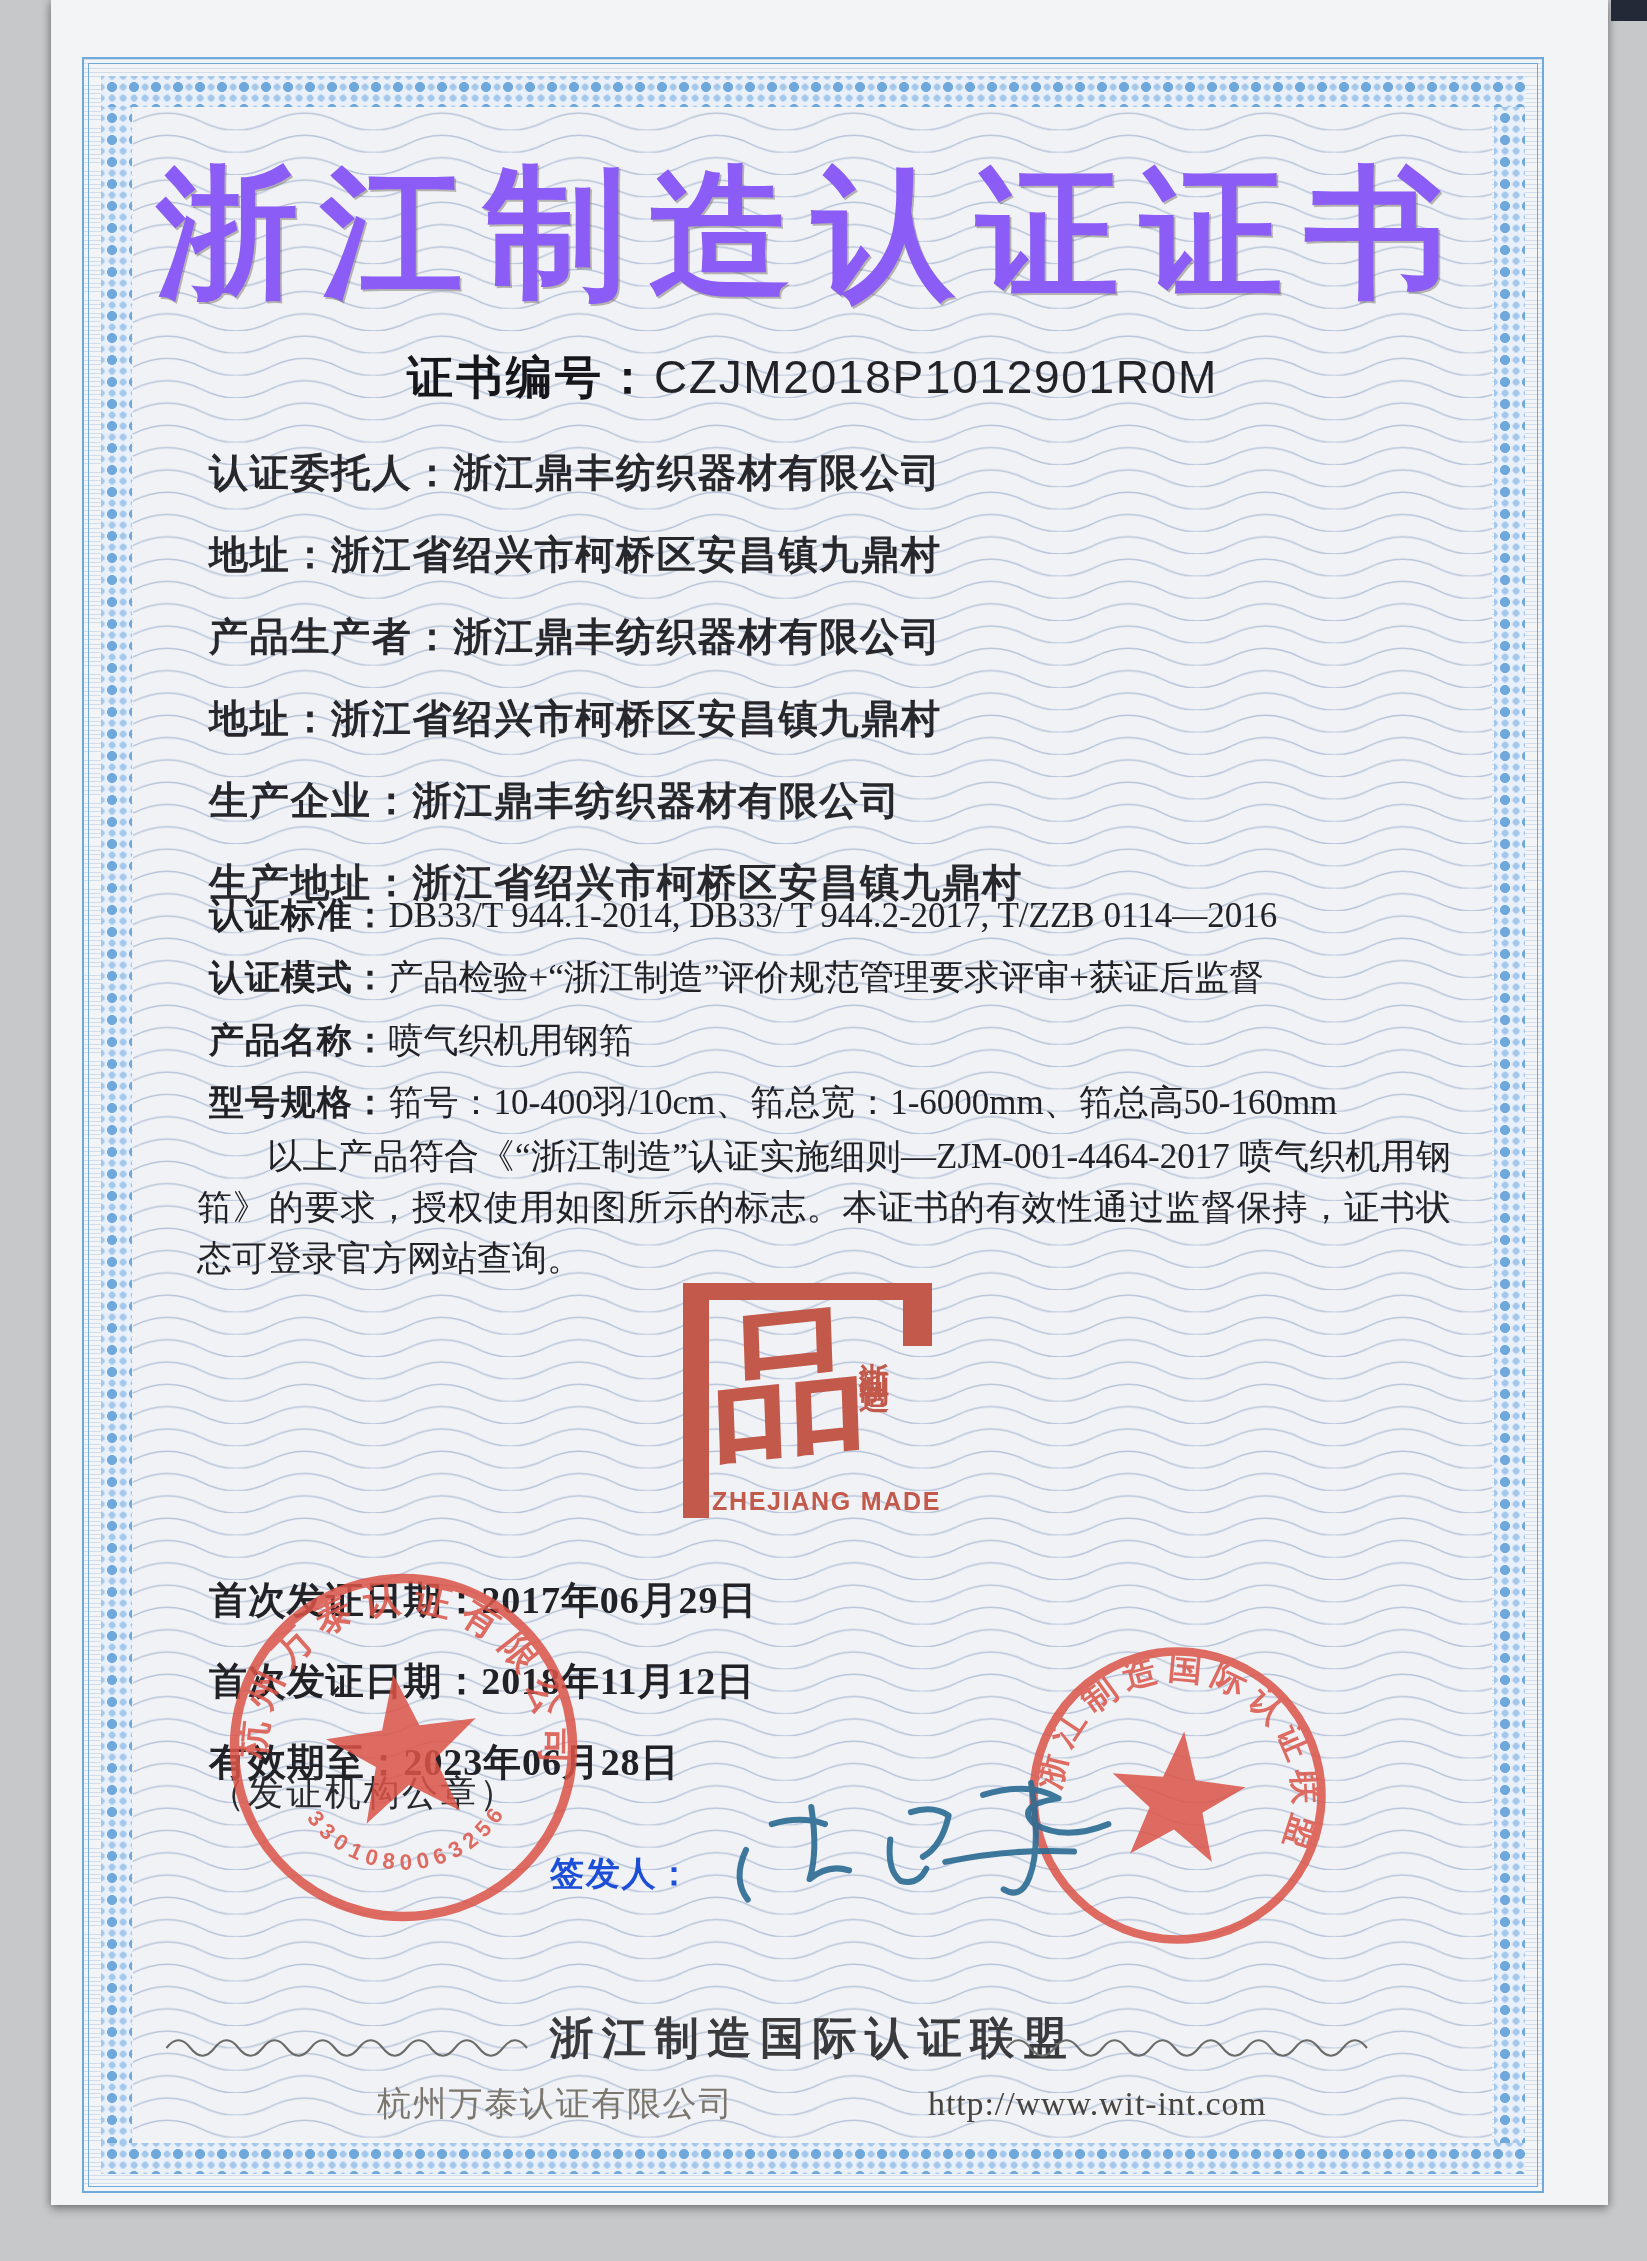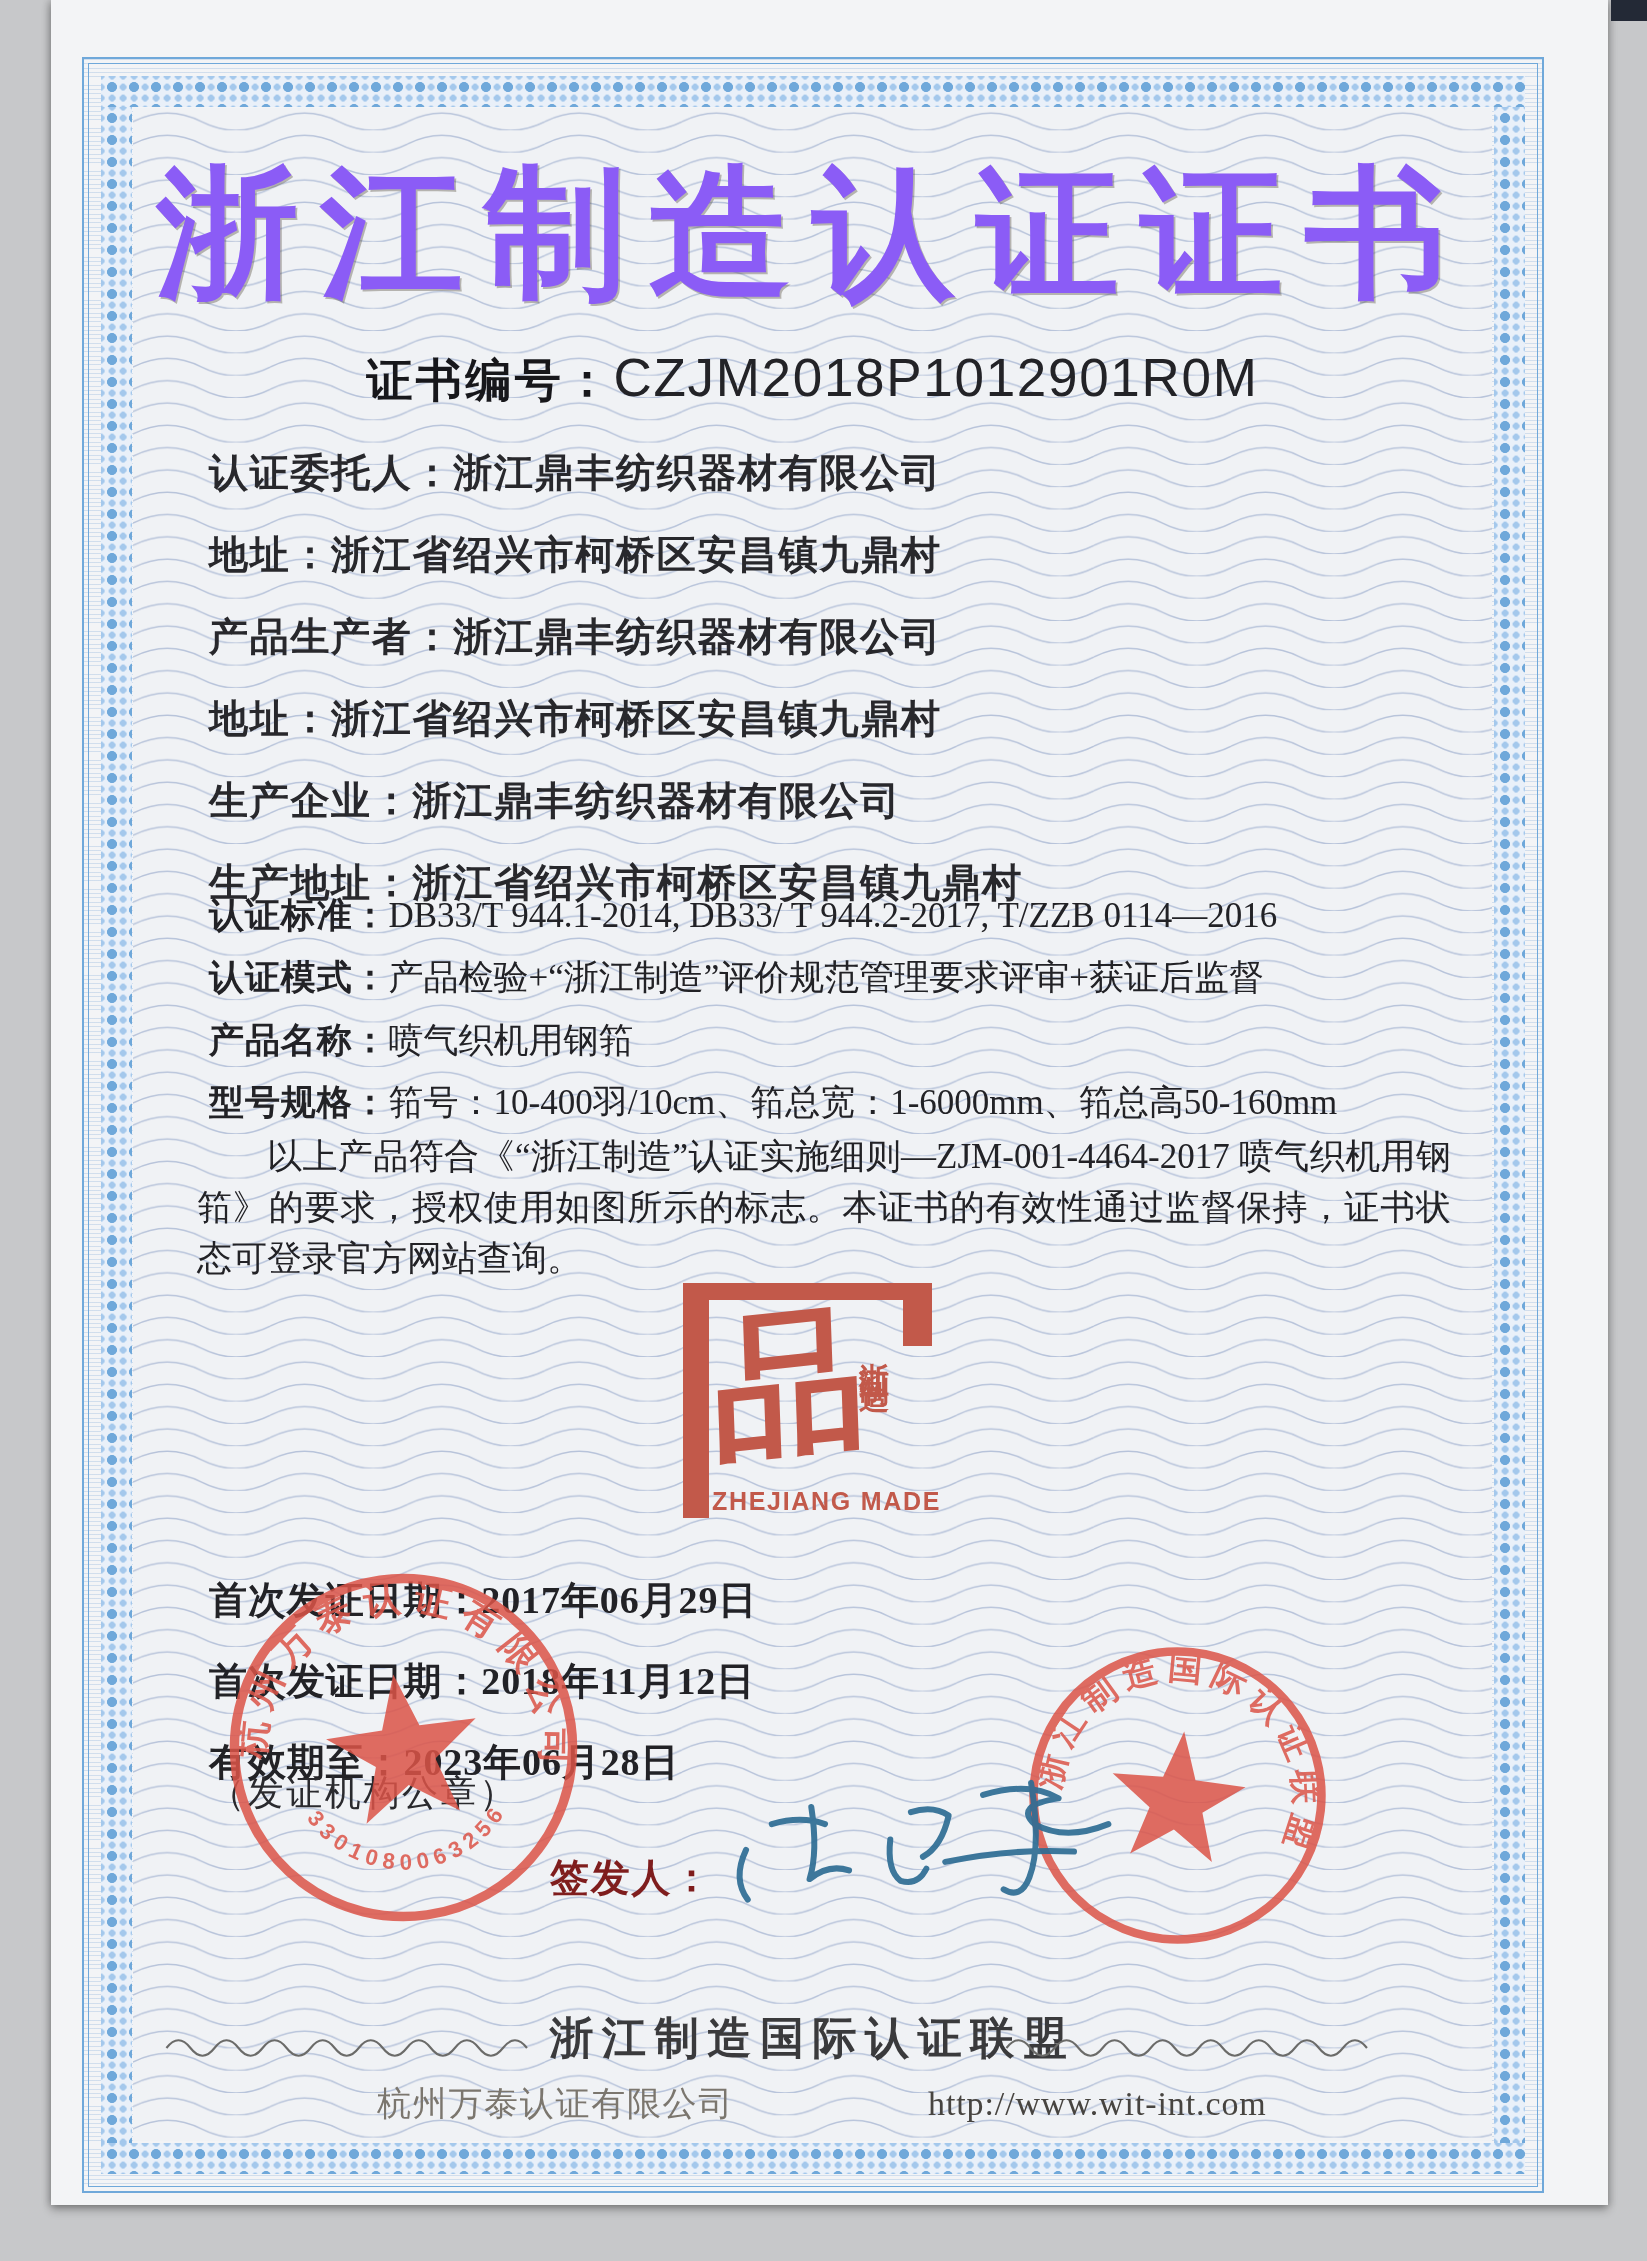"CZJM2018P1012901R0M" .certno .val { font-size: 53px -> 46px }
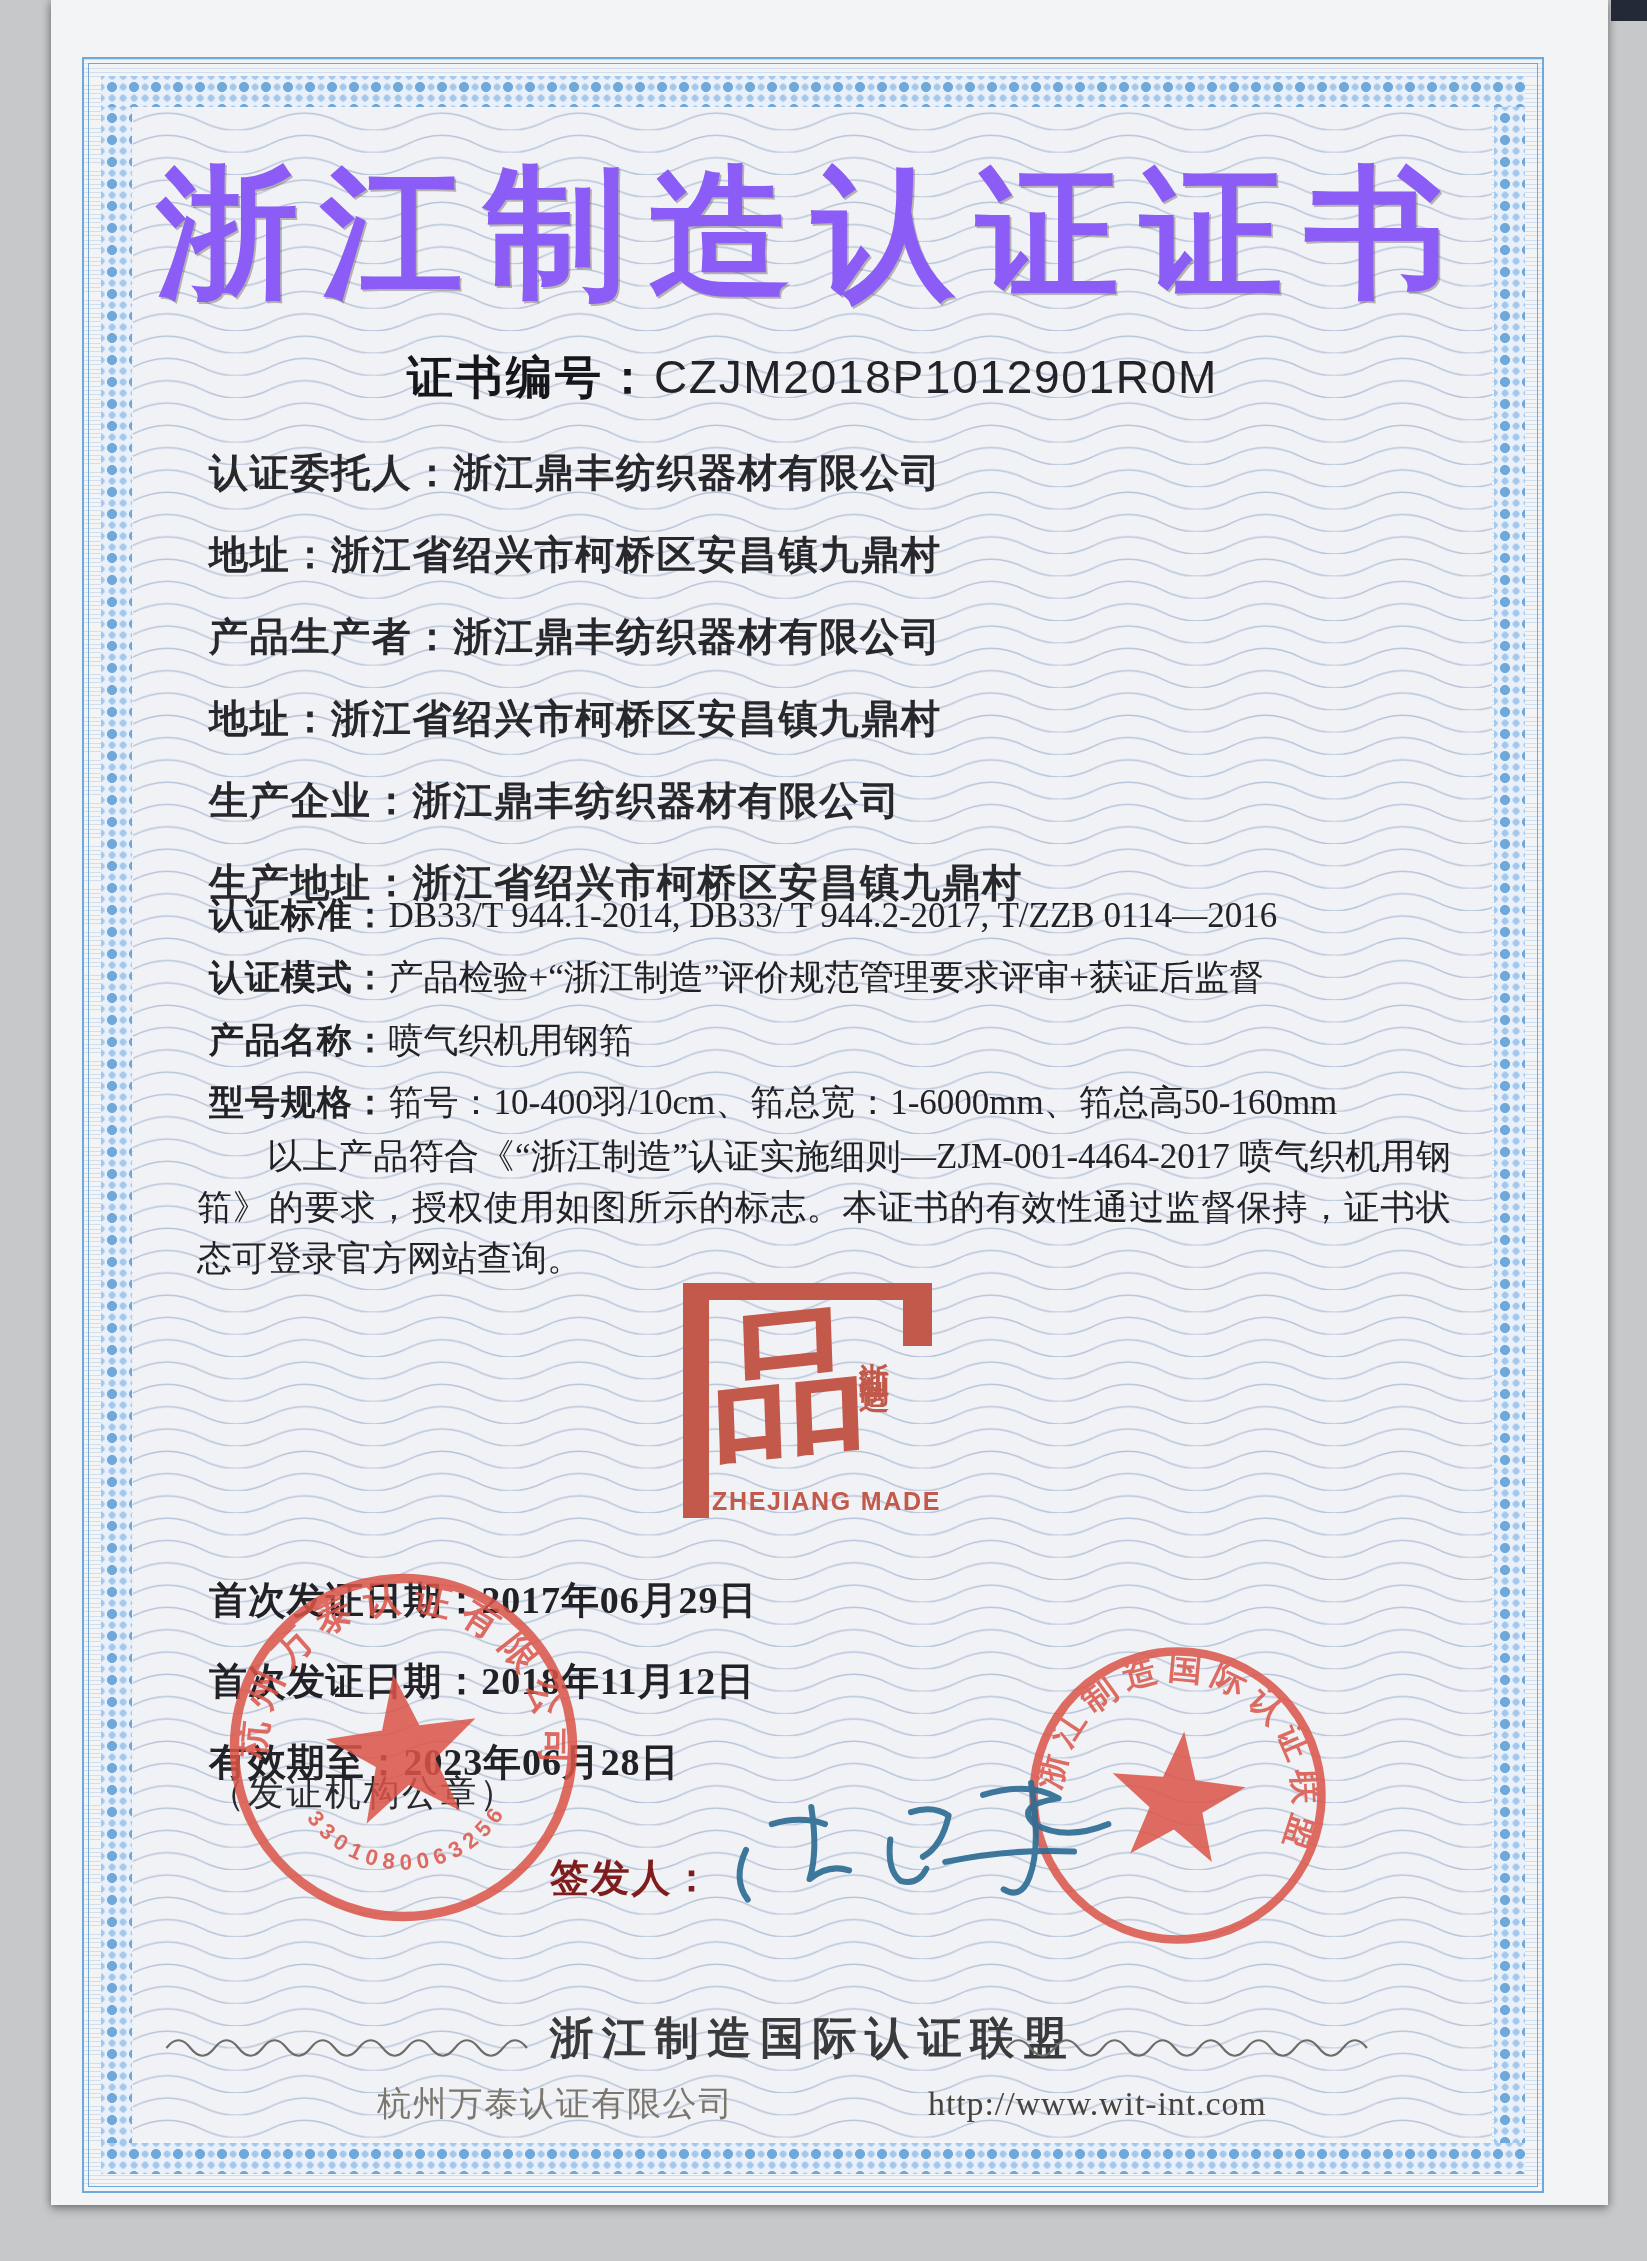"签发人：" .issuer { color: #7f1d1d -> #1d4ed8; font-size: 39px -> 34px }
